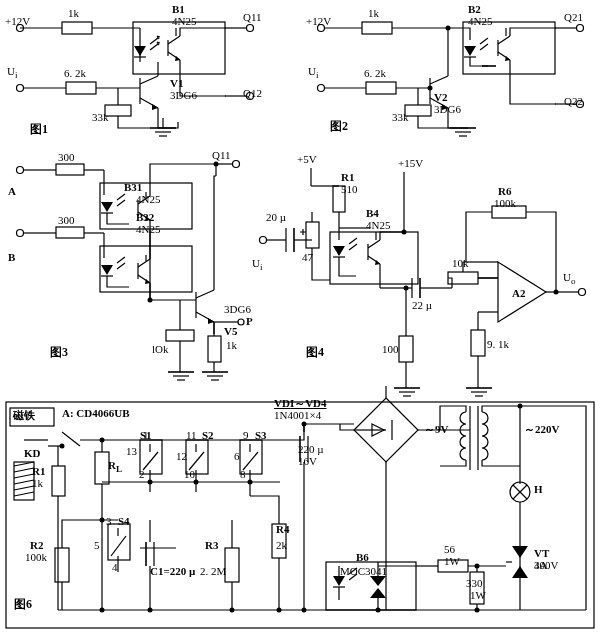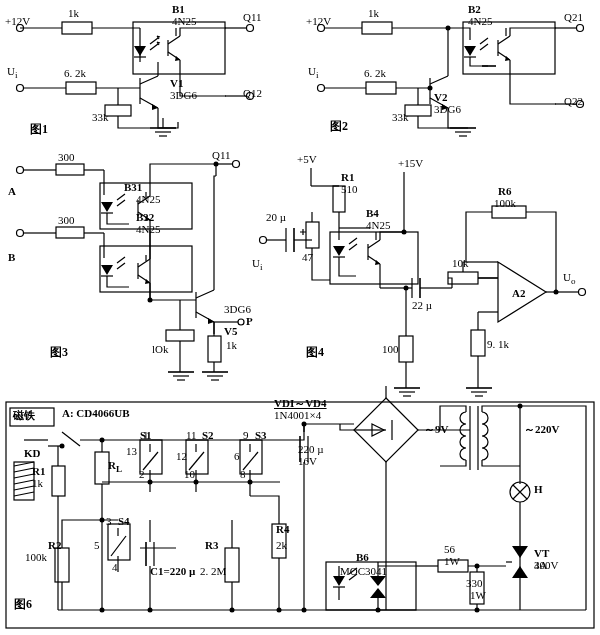"R2" div.lbl { margin-left: 18px -> none }
